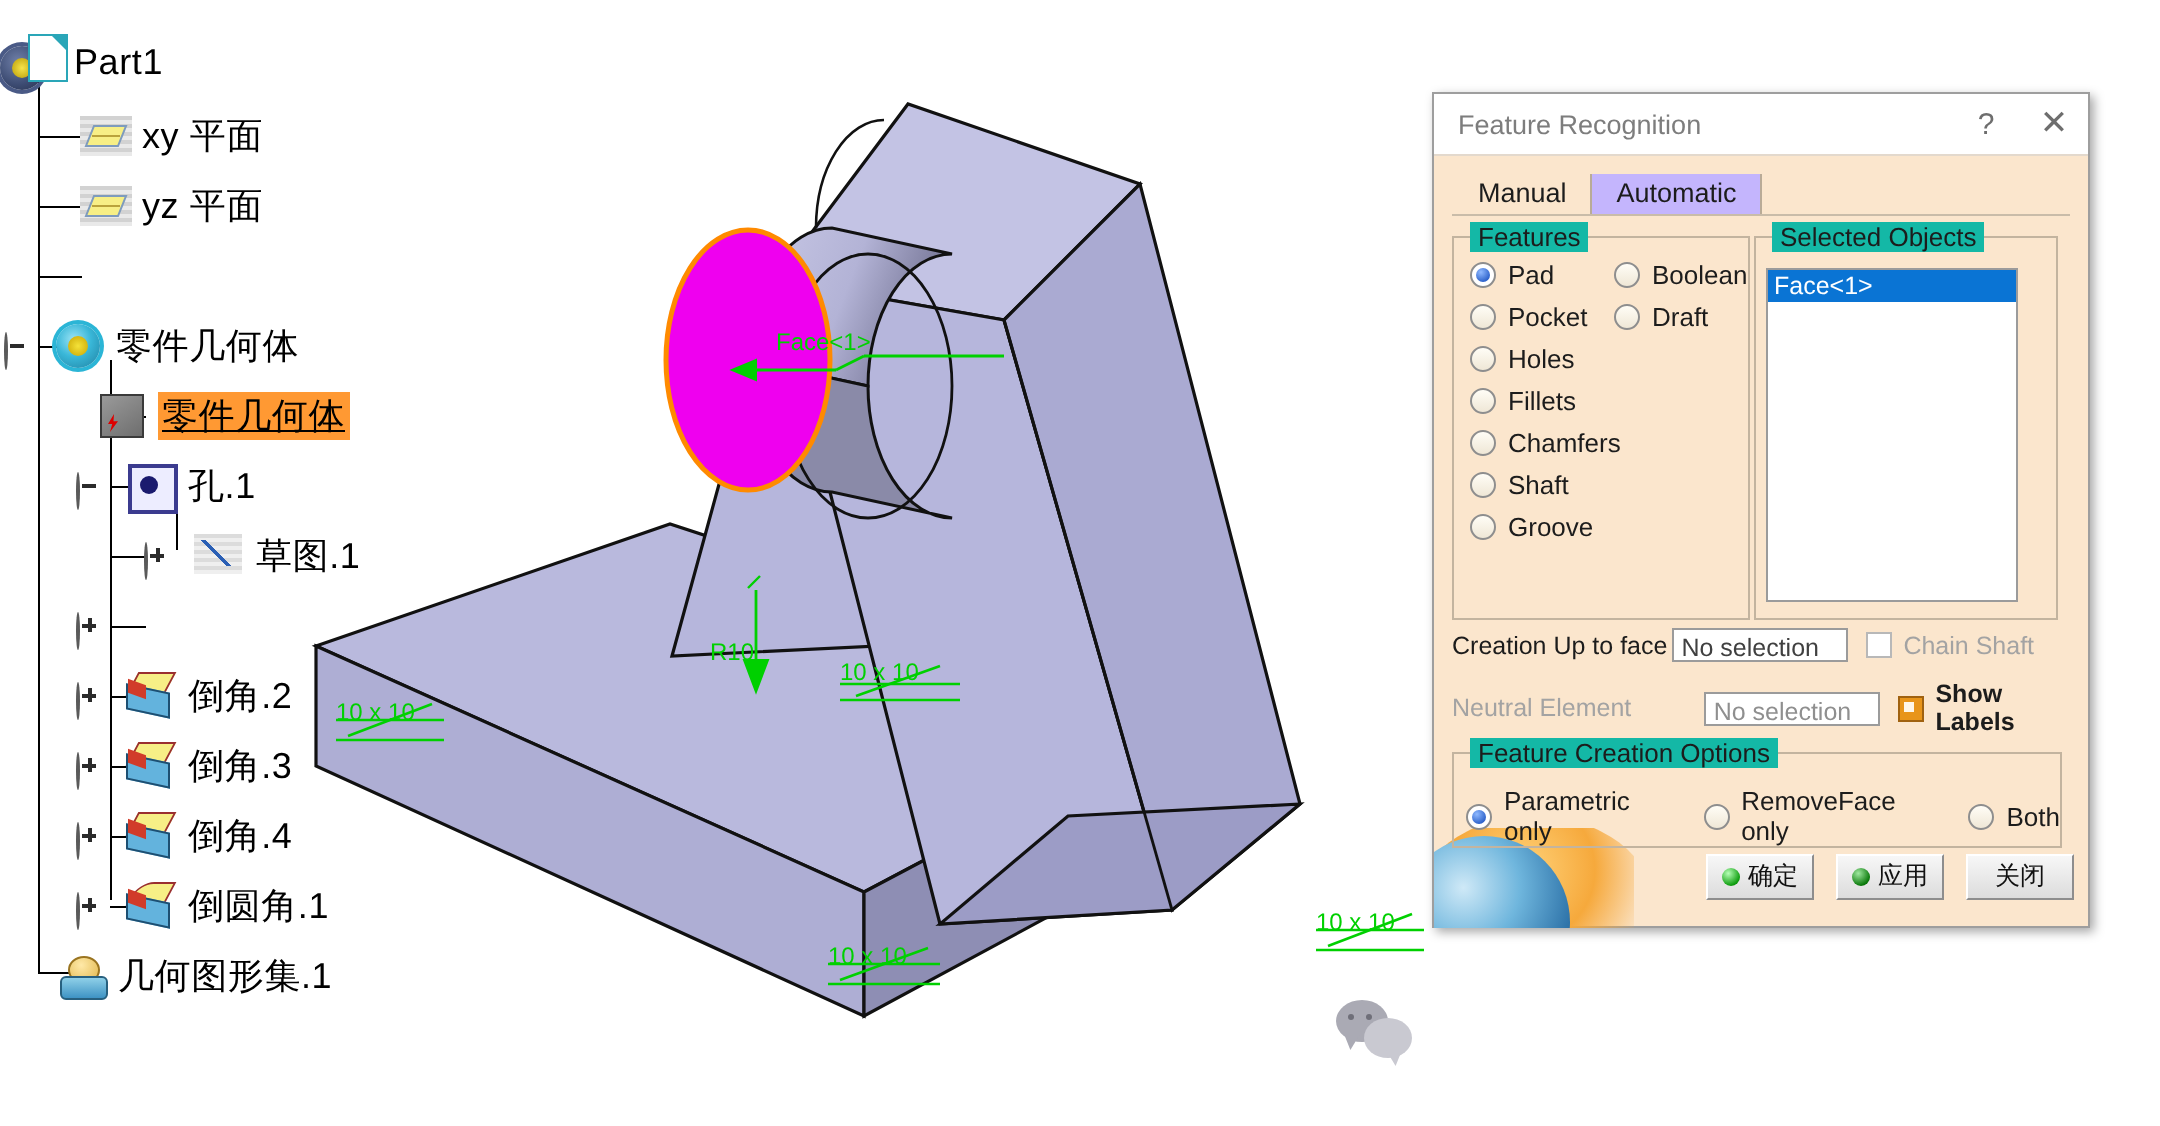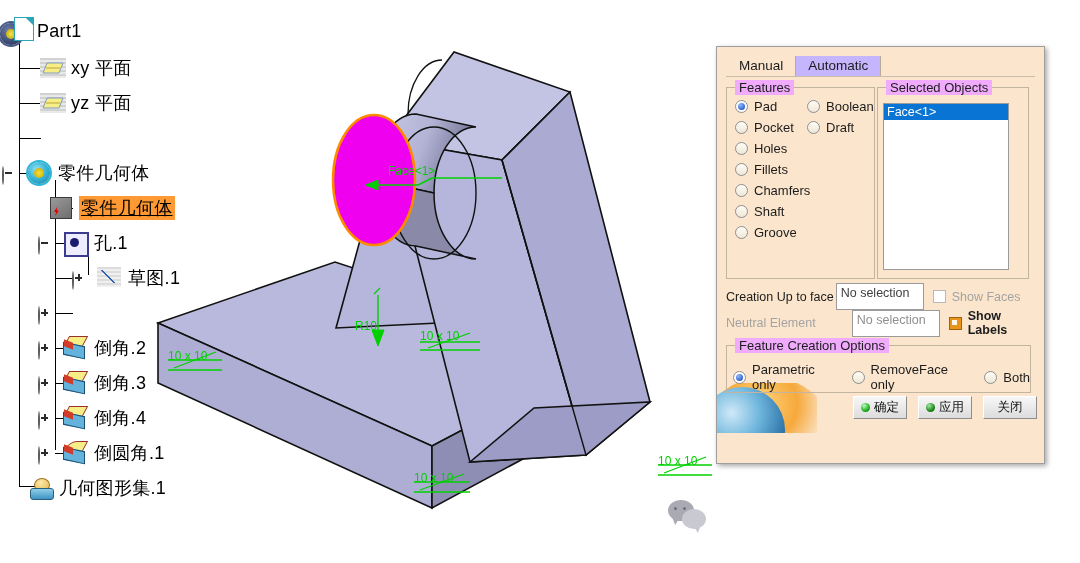"Feature Recognition" div { html: none -> <div> <span>Feature Recognition</span> <span>?</span> <span>✕</span> </div> }
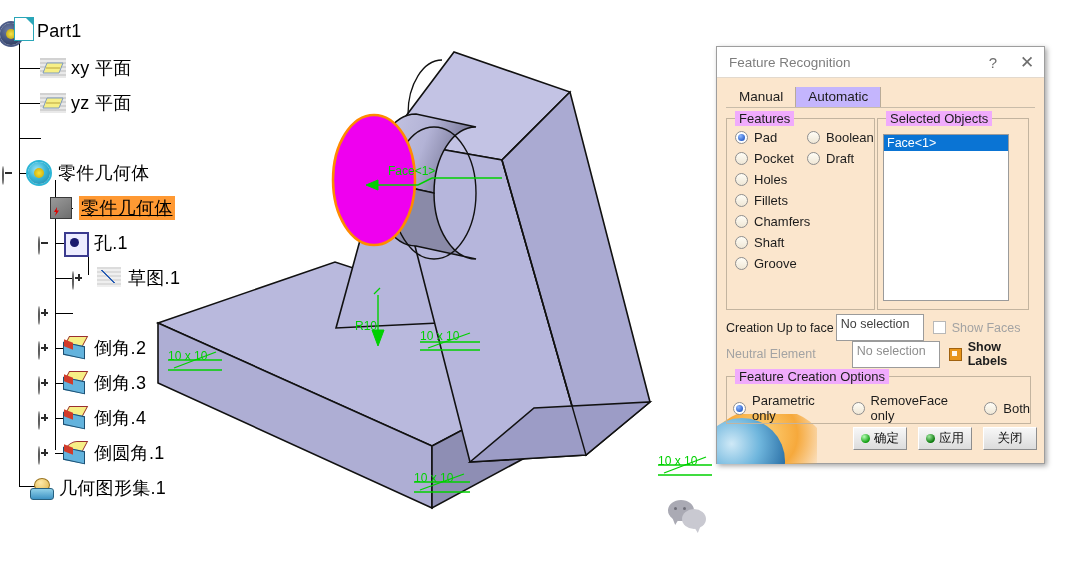"Features" .group > .legend { background: #f0abfc -> #14b8a6 }
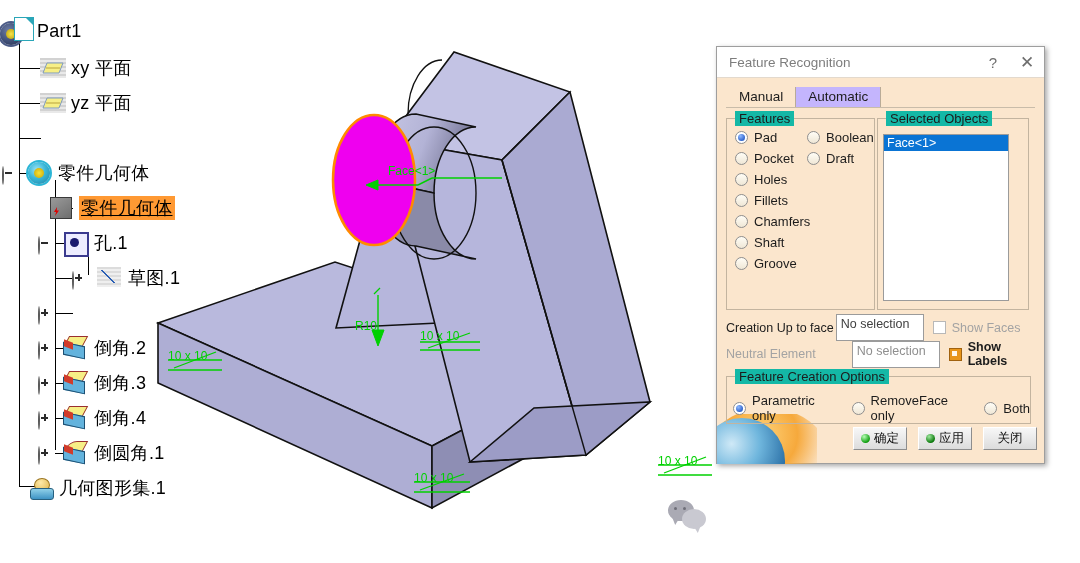"No selection" .field { height: 27px -> 17px }
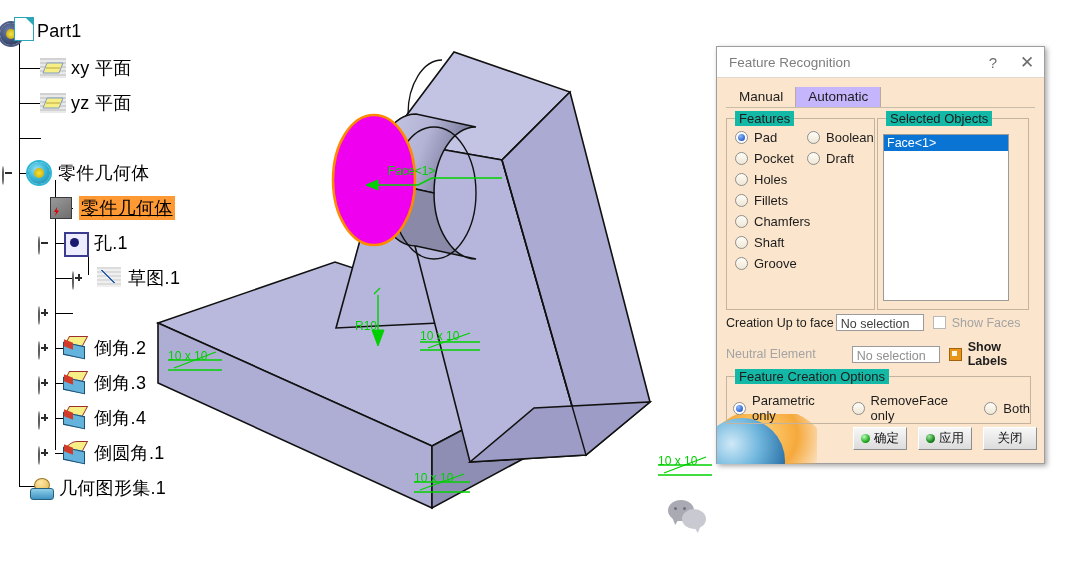"Show Faces" span { text: Show Faces -> Chain Shaft }
